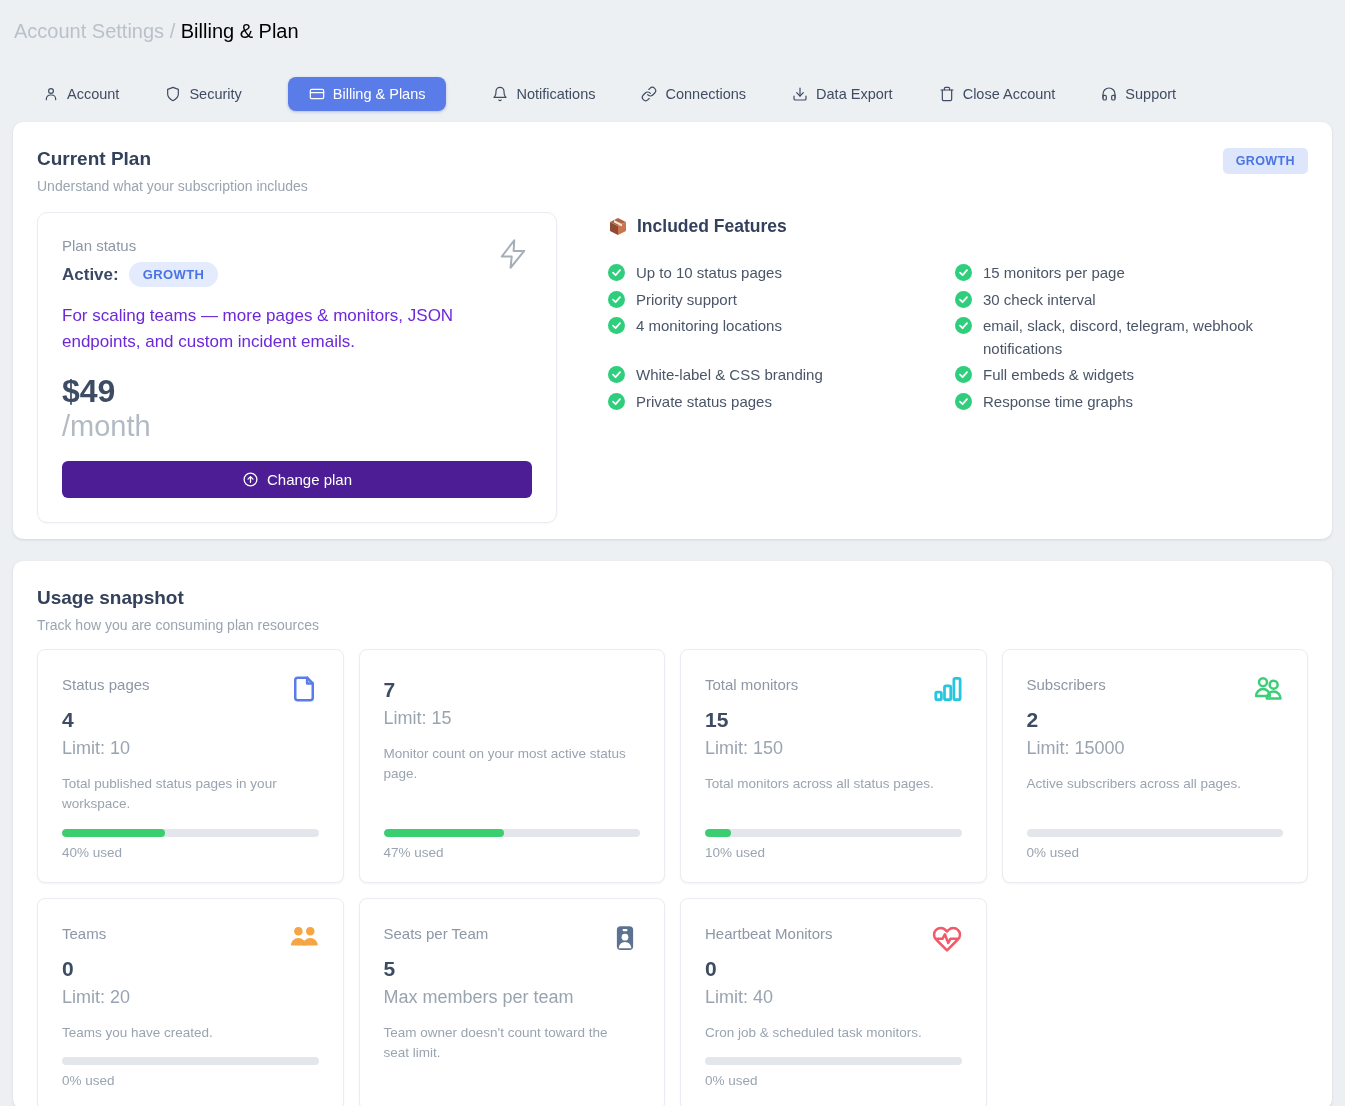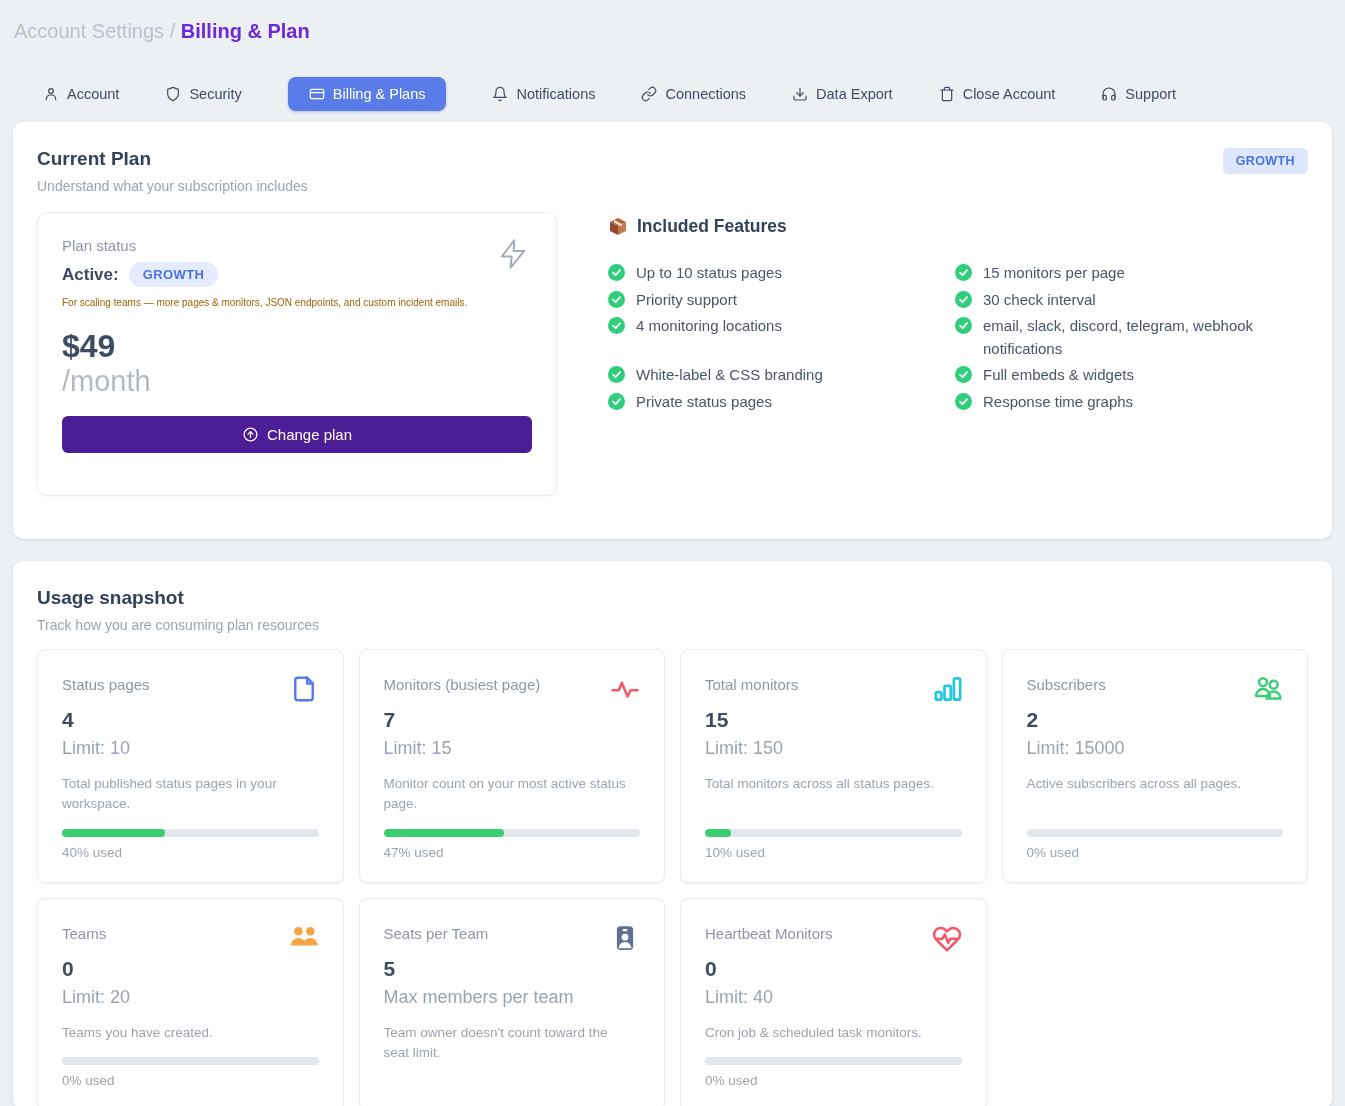"Billing & Plan" .crumb-current { color: #6d28d9 -> #000000; font-weight: 700 -> 400 }
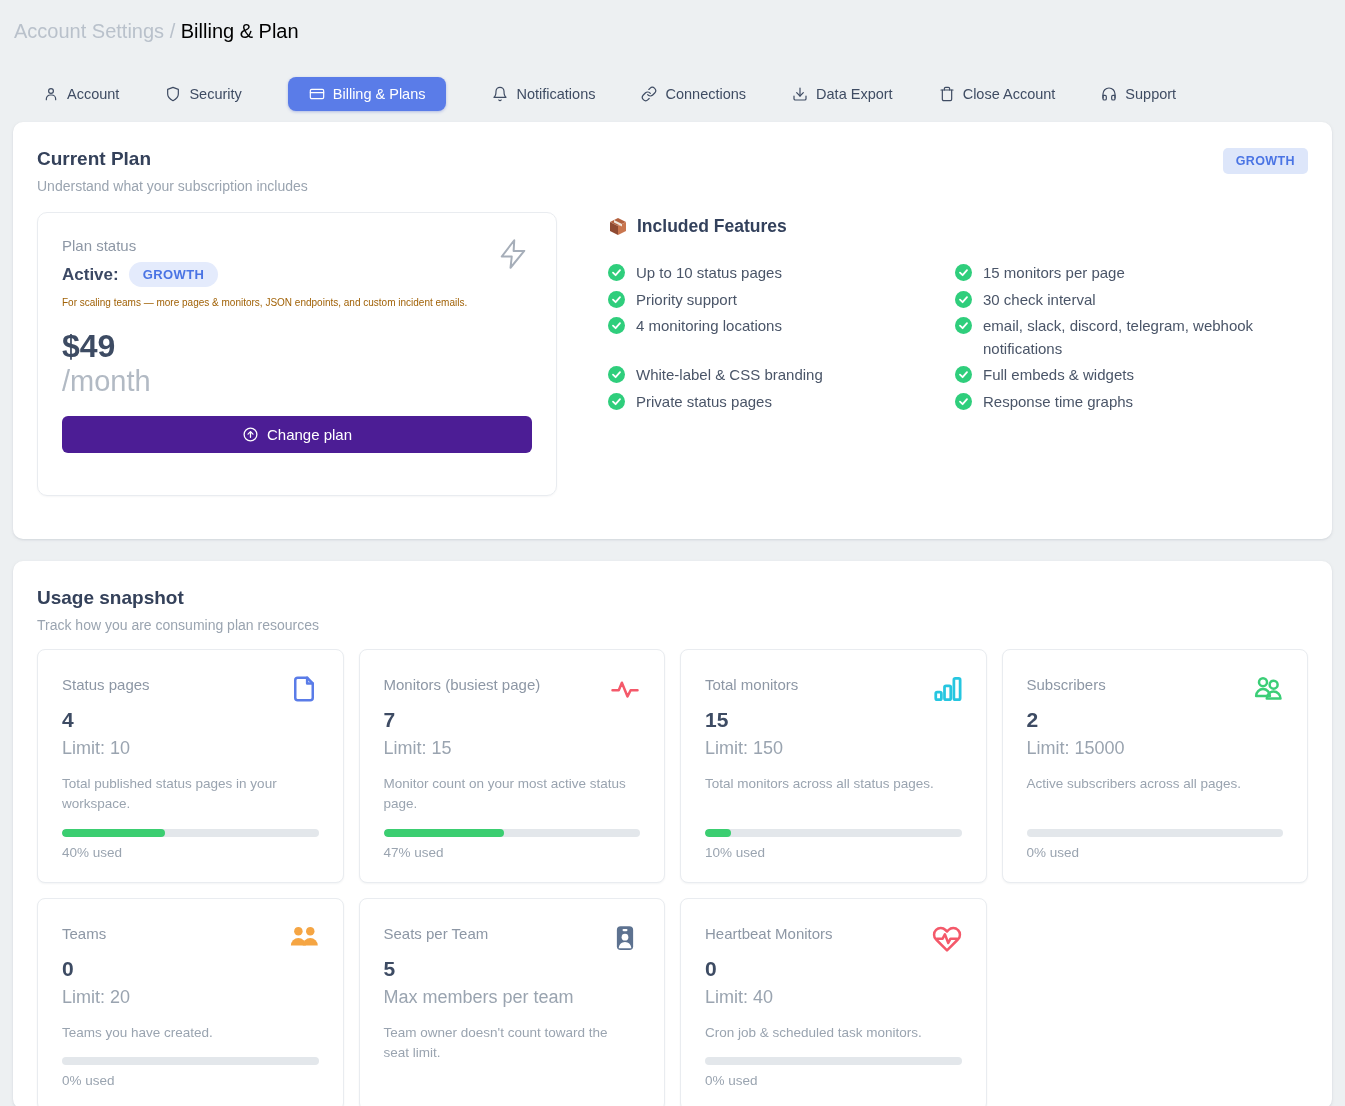"For scaling teams — more" .status-desc { color: #a16207 -> #6d28d9; font-size: 10px -> 17px; margin-top: 8px -> 16px }
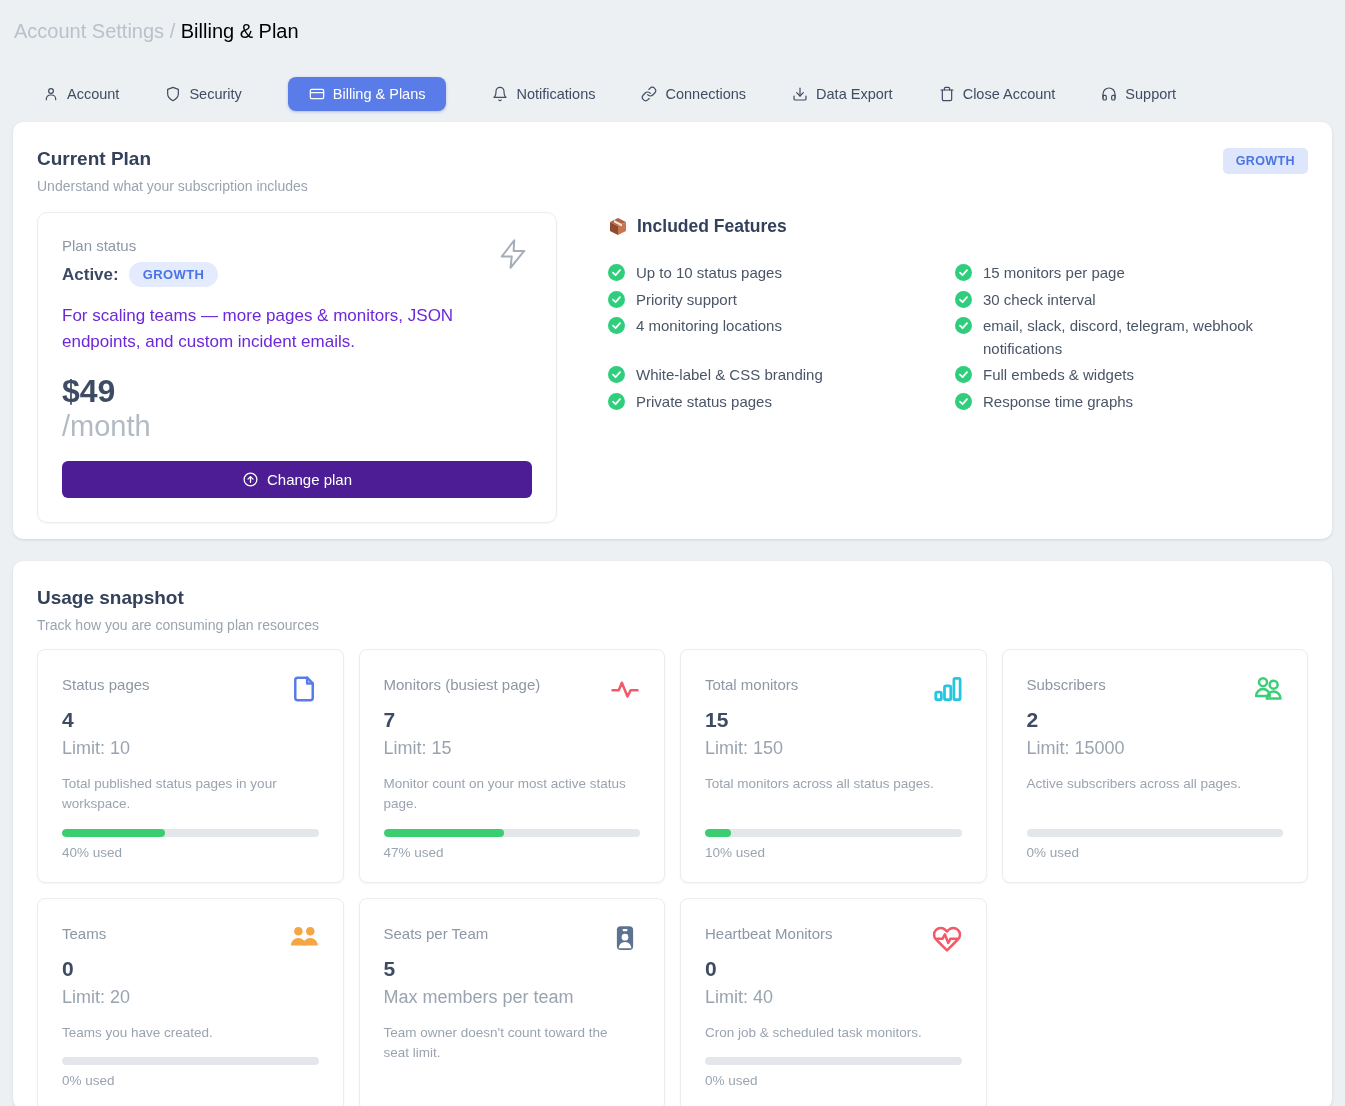"Monitors (busiest page)" div.uc-head { html: <div> <span>Monitors (busiest page)</span> <span><svg> <polyline></polyline> </svg></span> </div> -> none }
